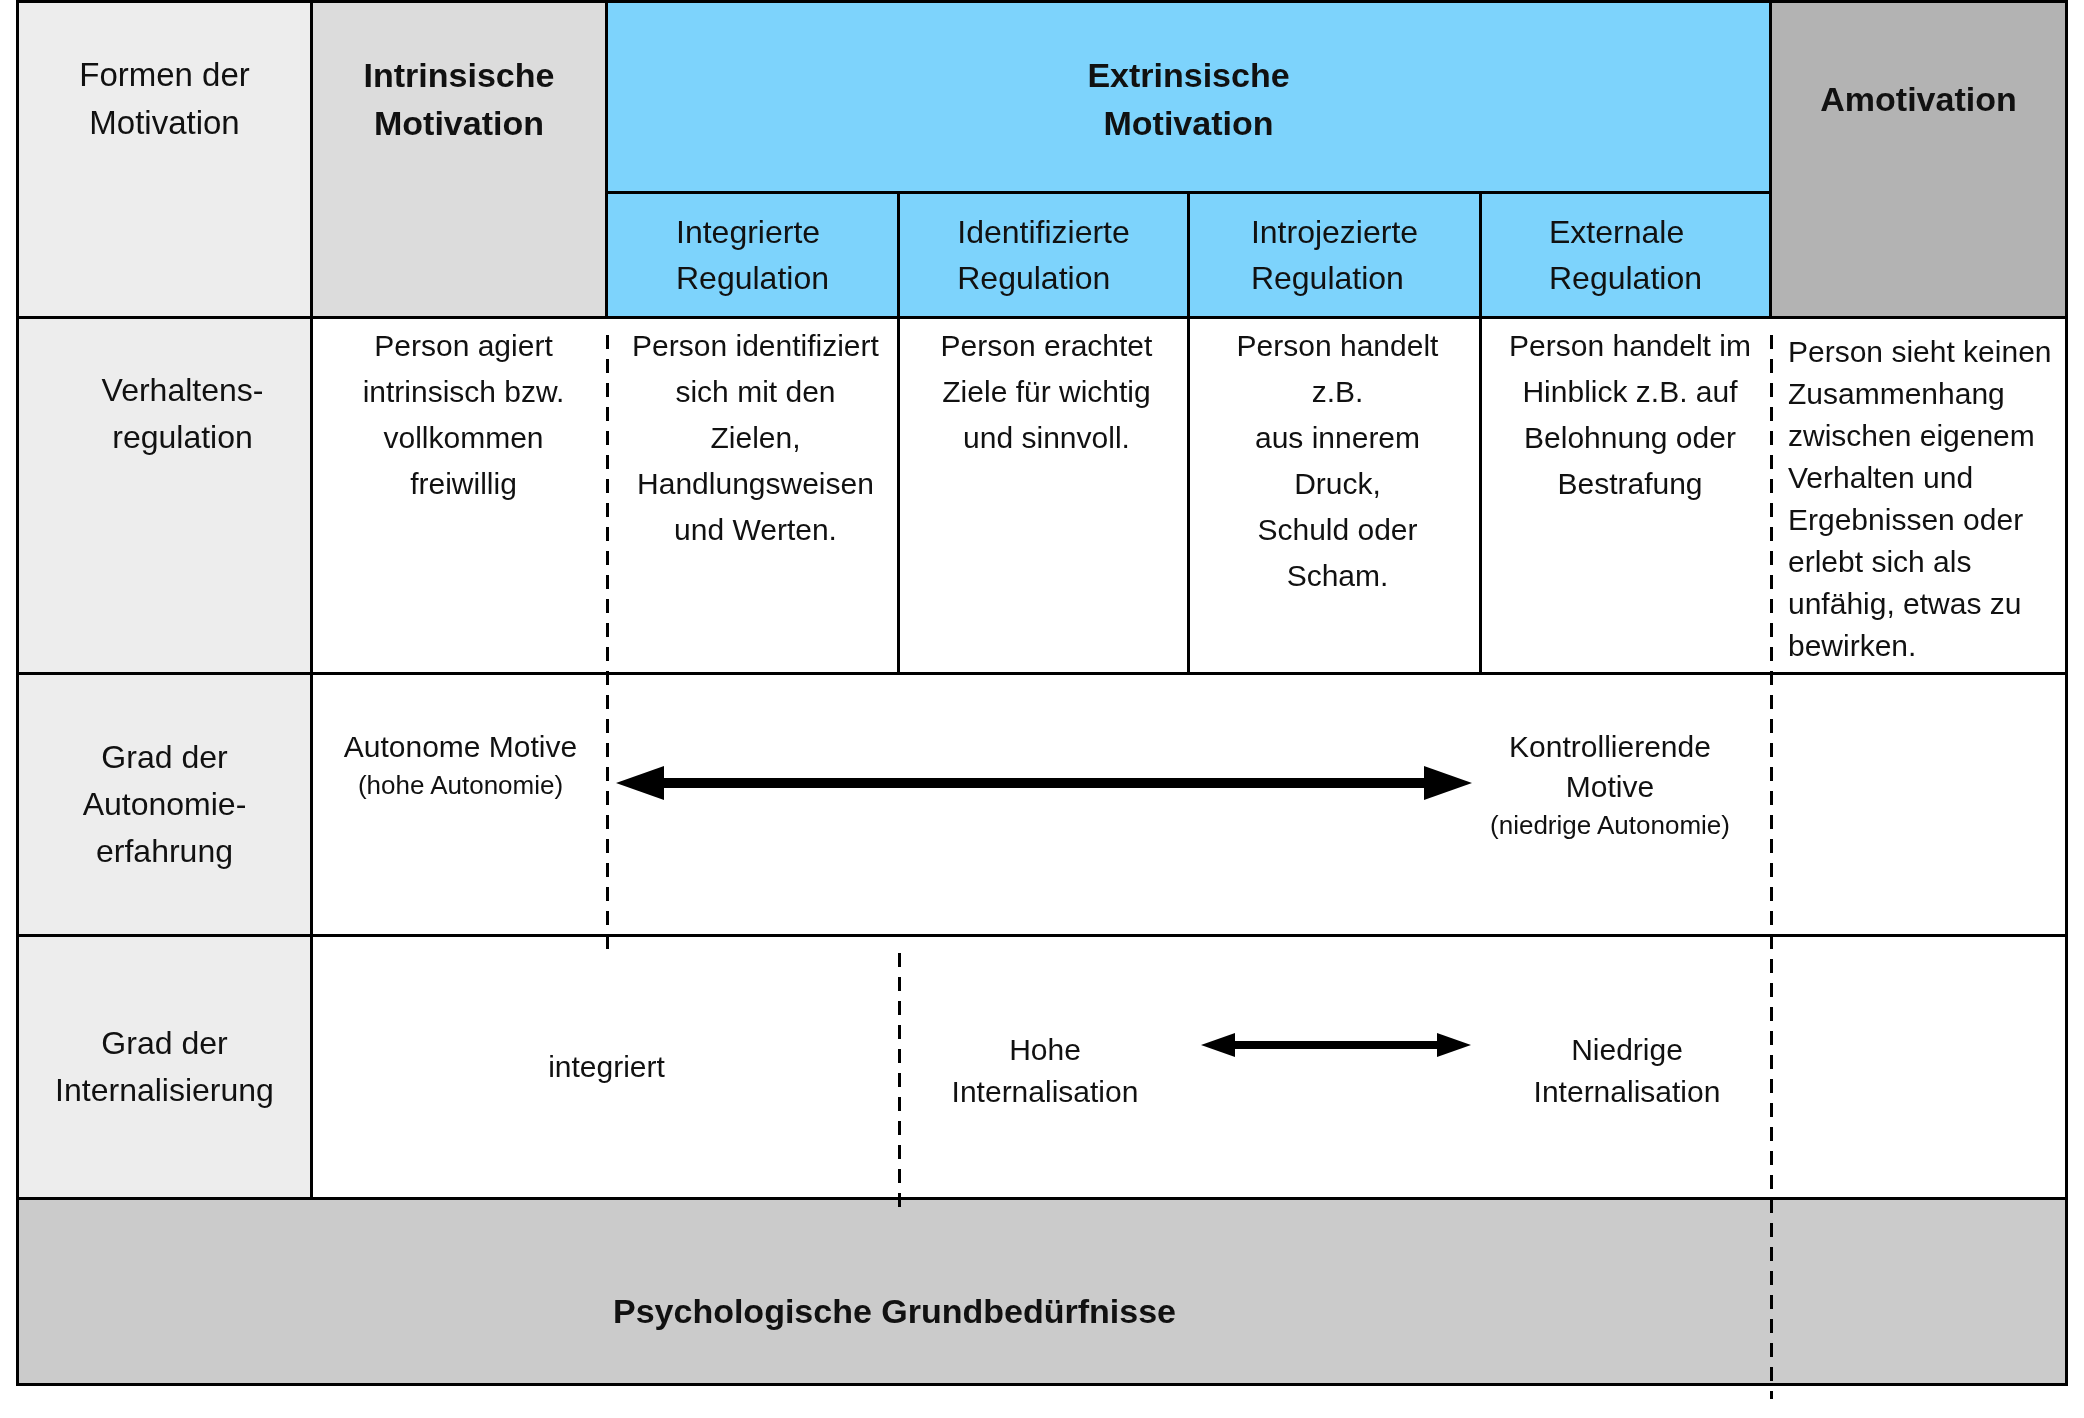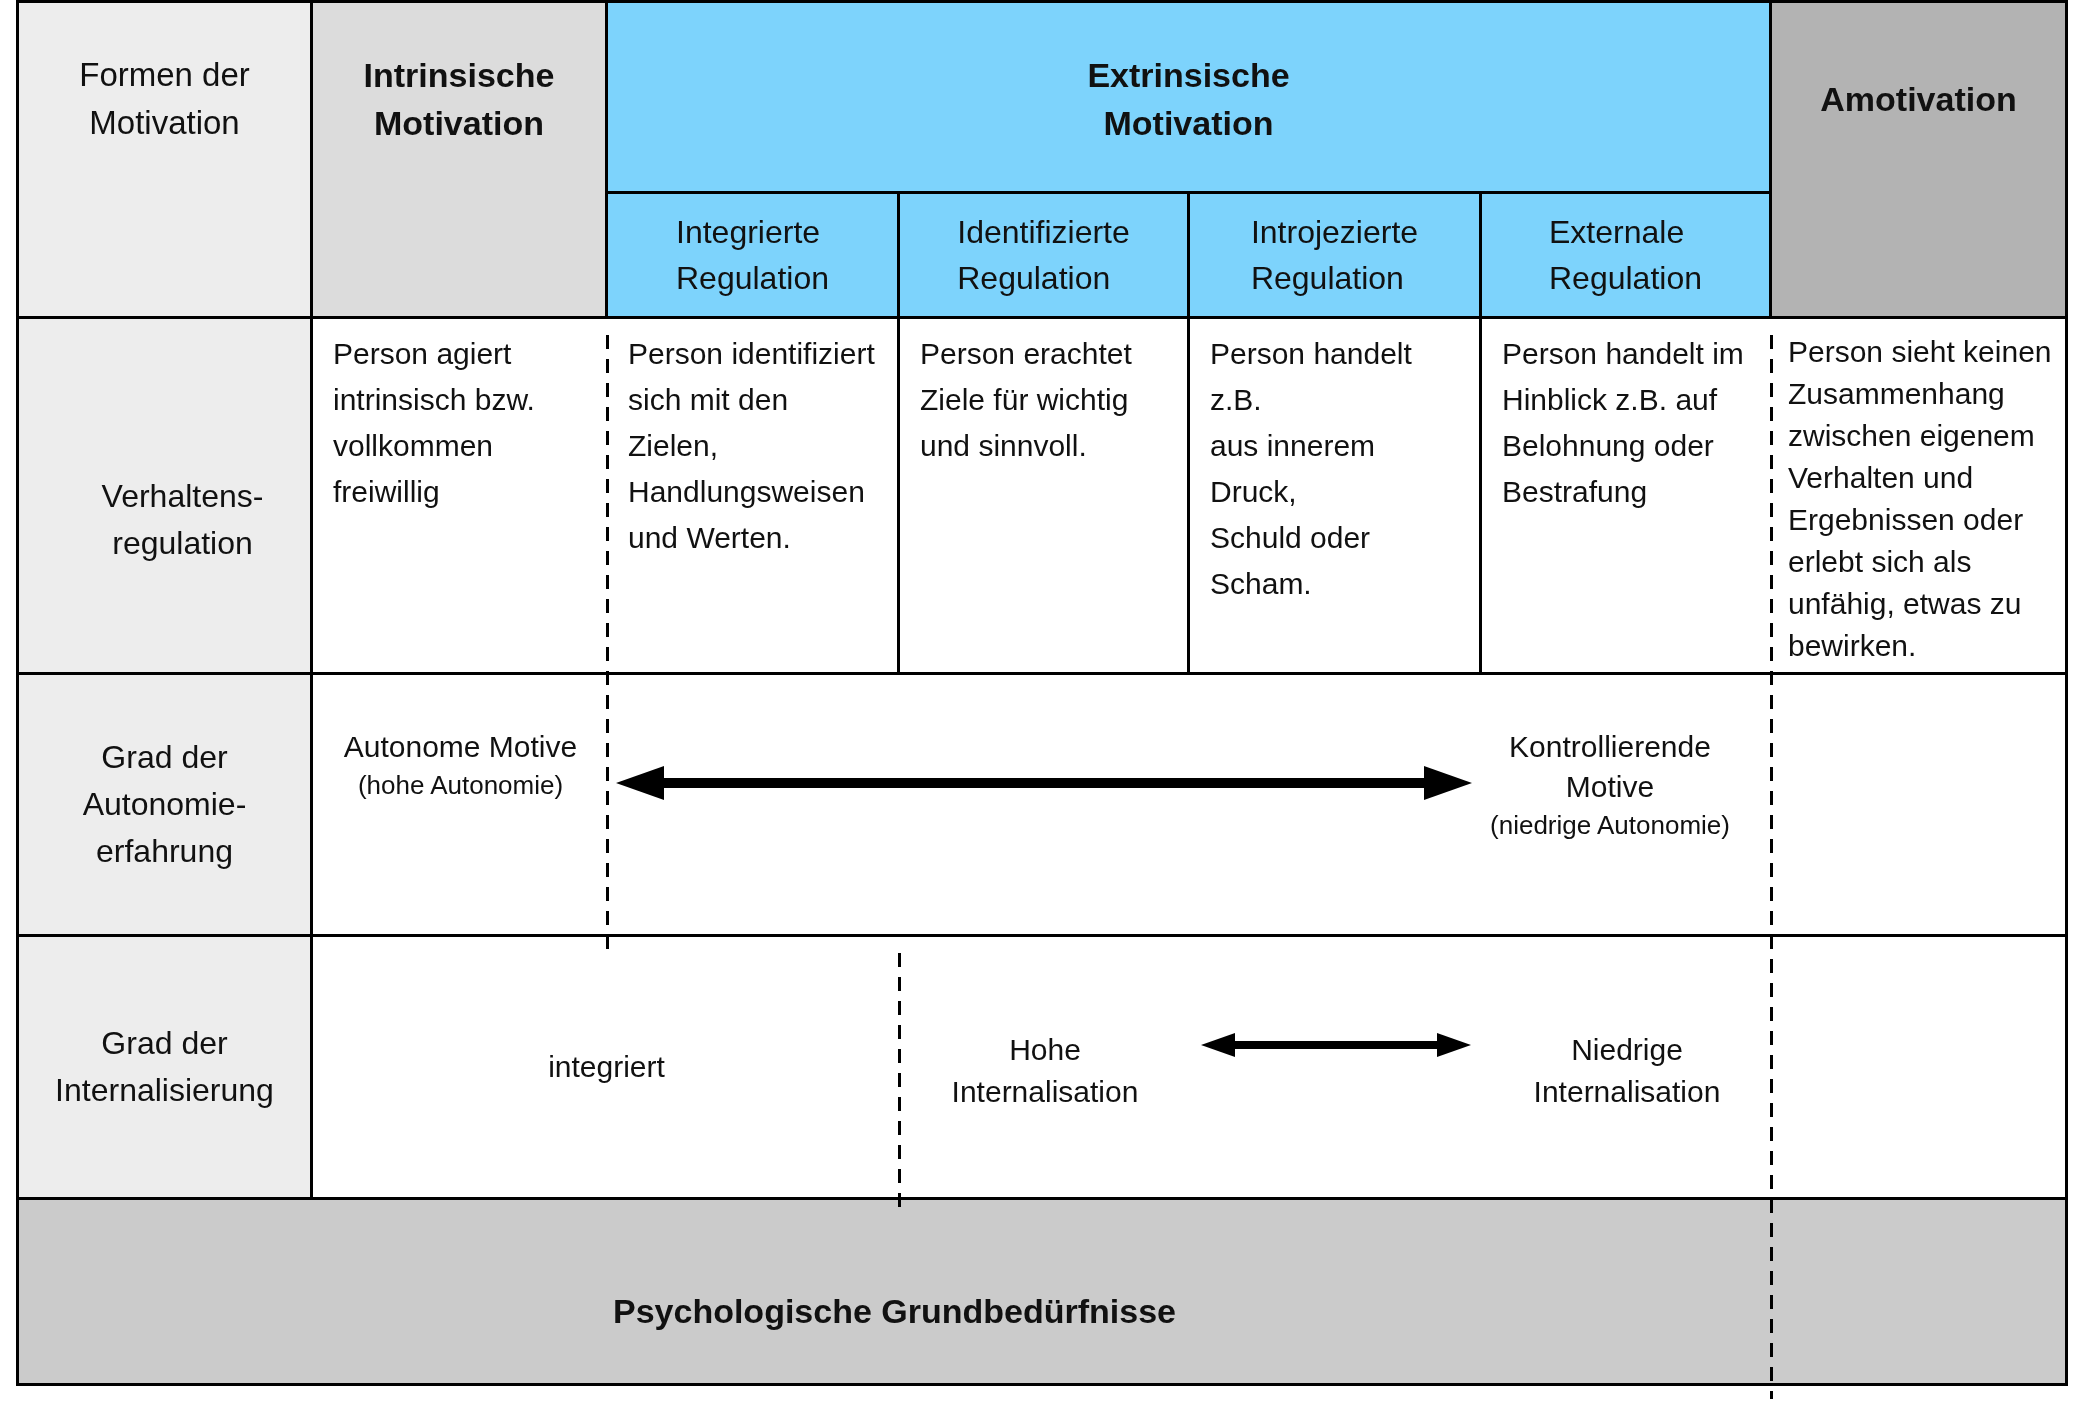"Person agiert" .body-cell { padding: 12px 14px 0 20px -> 4px 14px 0 20px; text-align: none -> center }
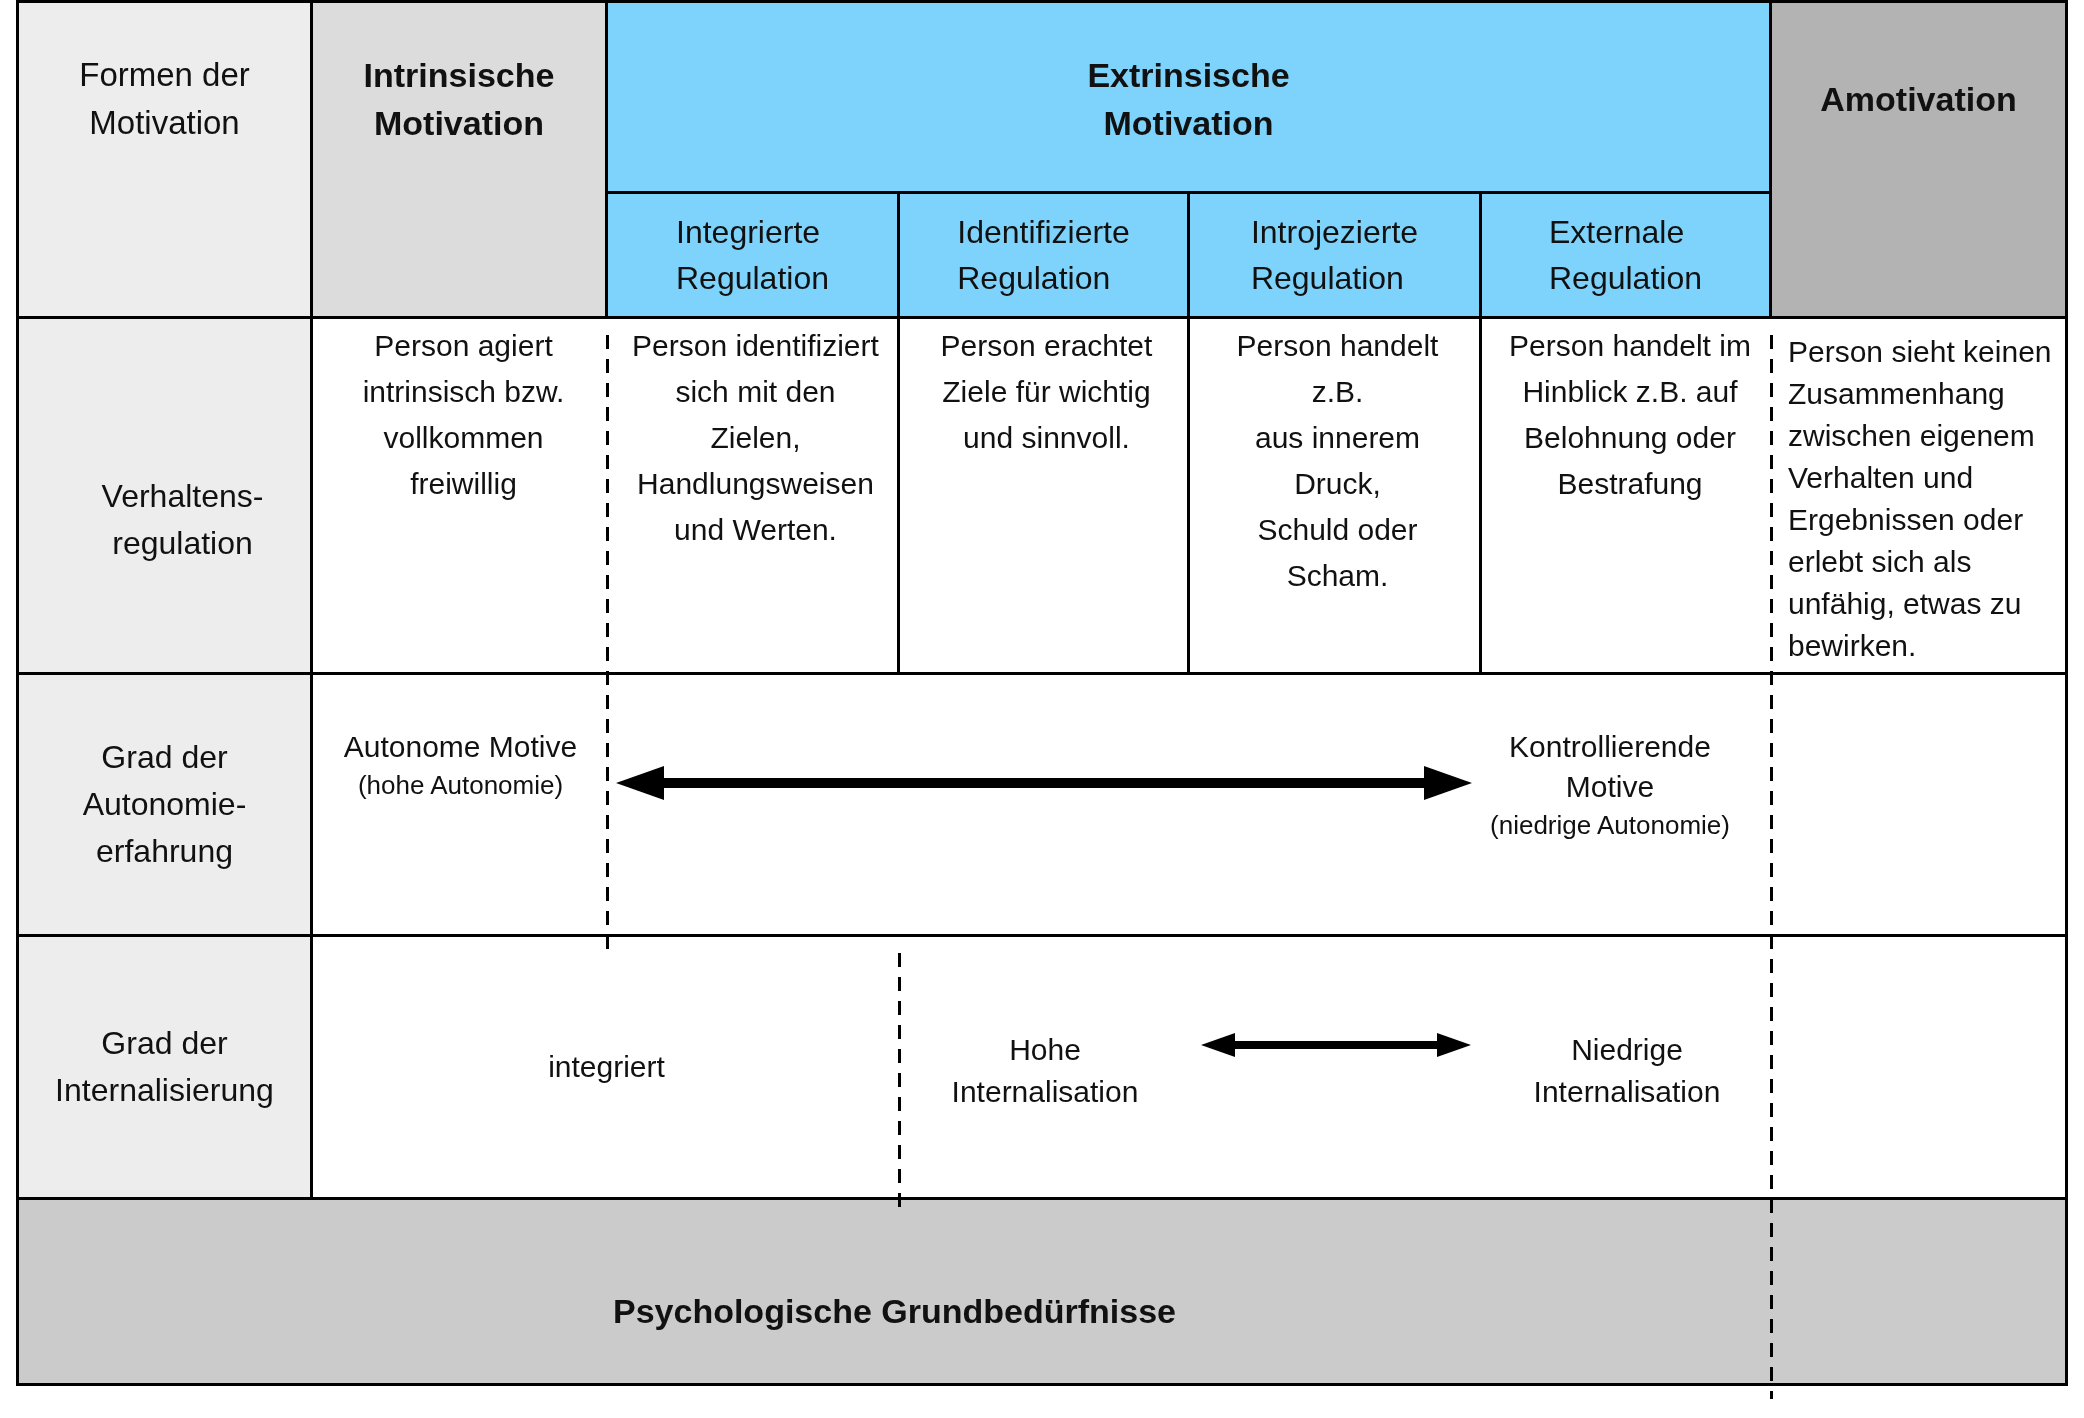"Verhaltens-" .row-label-top { align-items: center -> flex-start }
